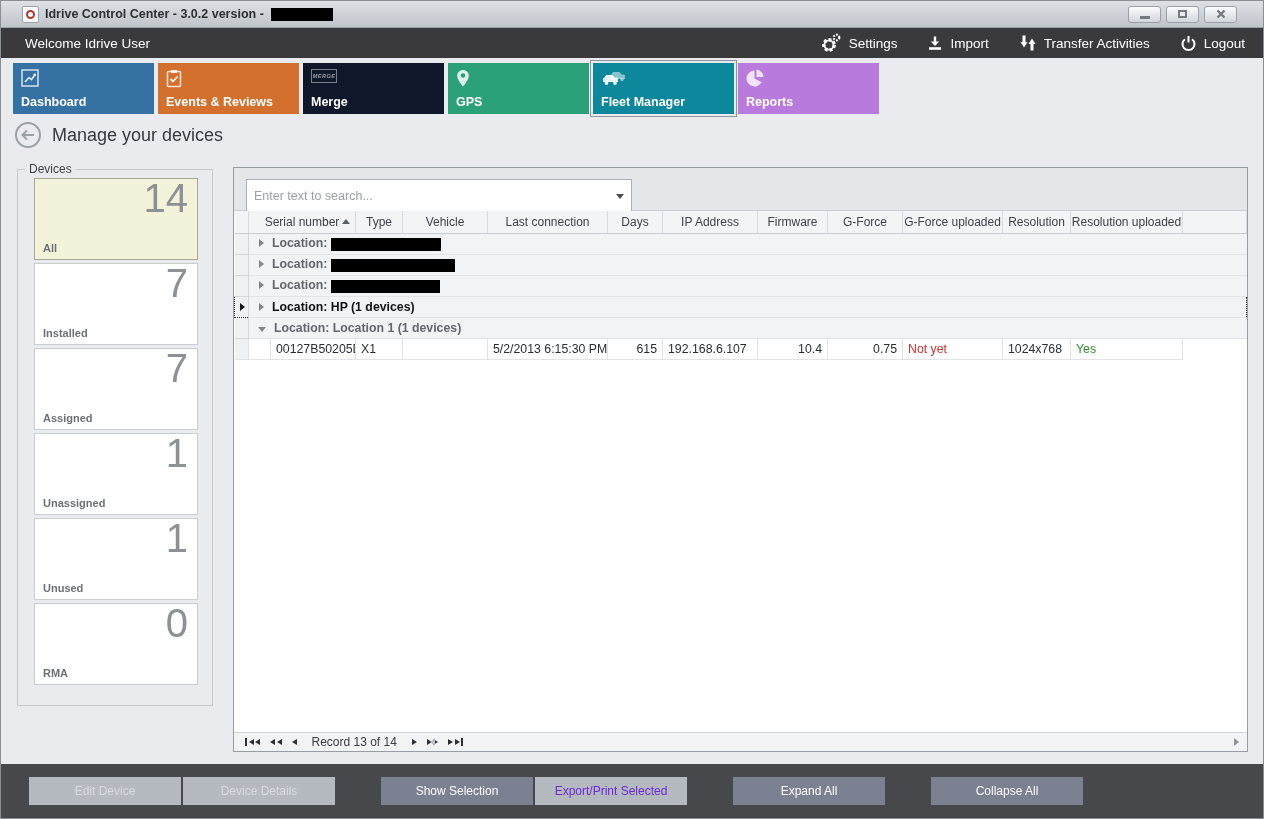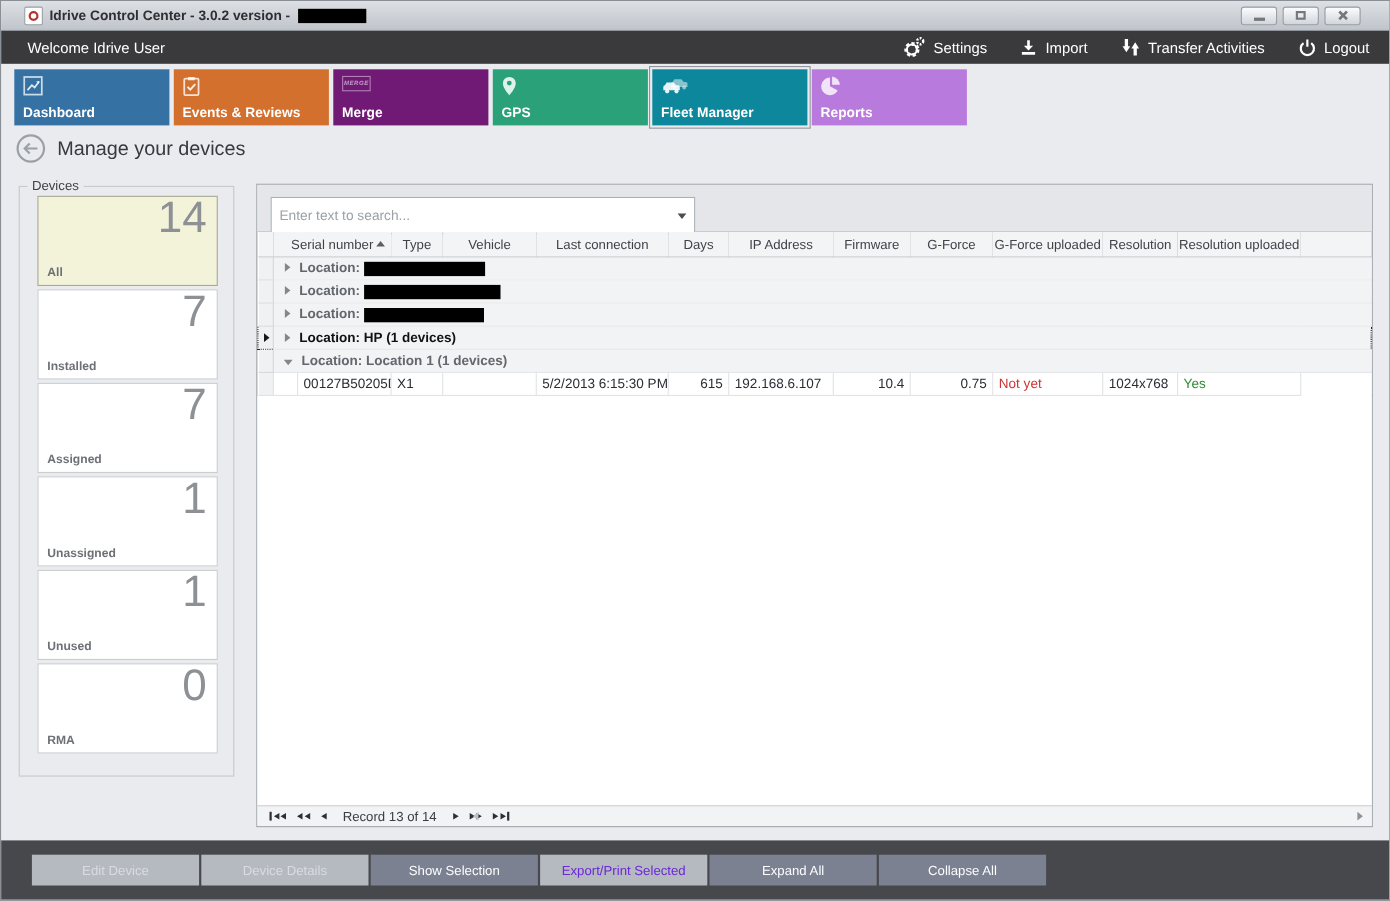"Merge" div.tile { background: #701a75 -> #0f172a }
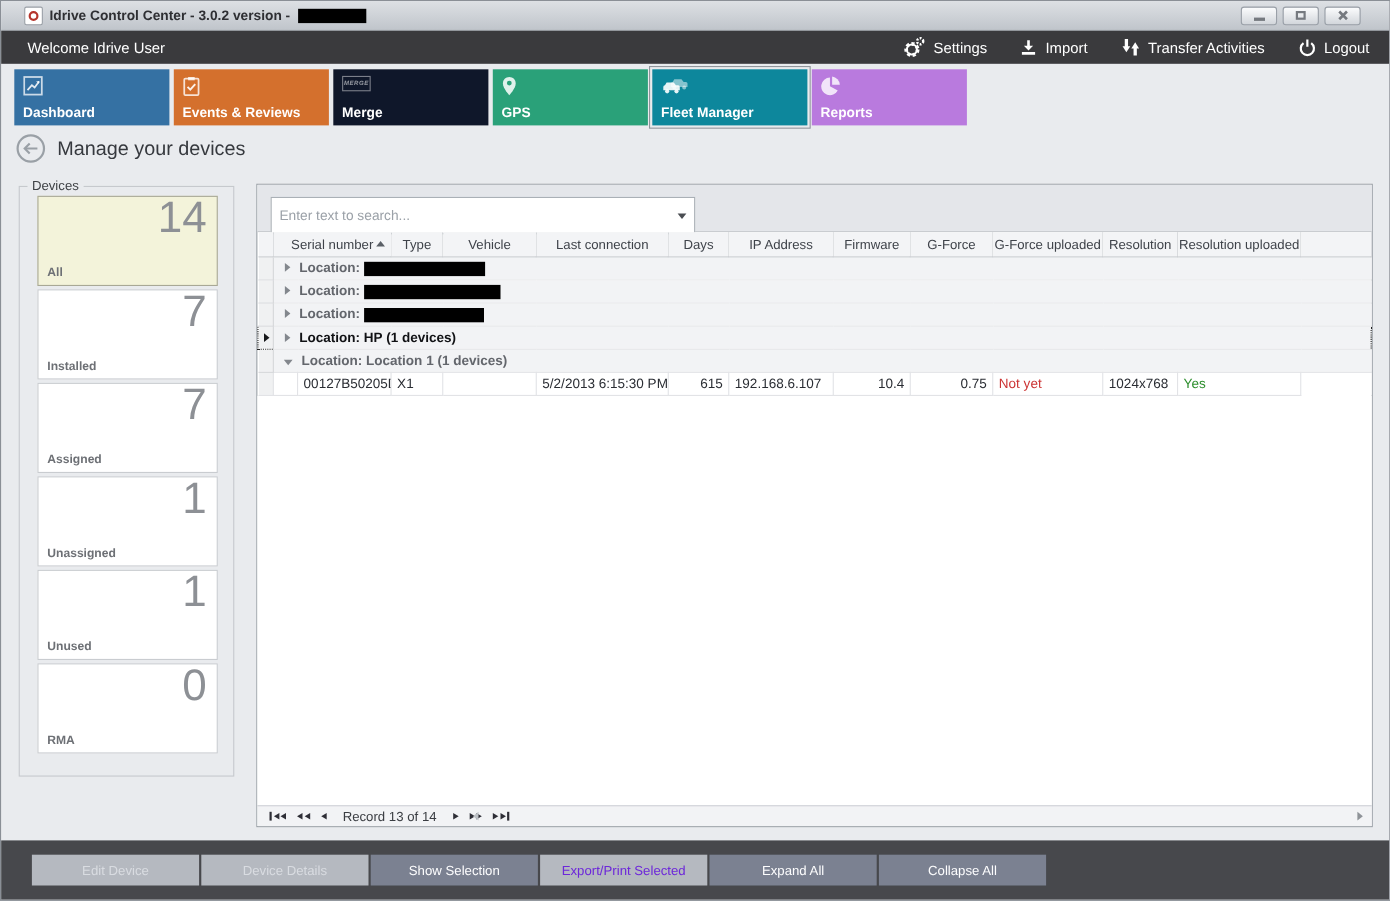"Show Selection" .fbtn.primary { margin-left: none -> 44px }
